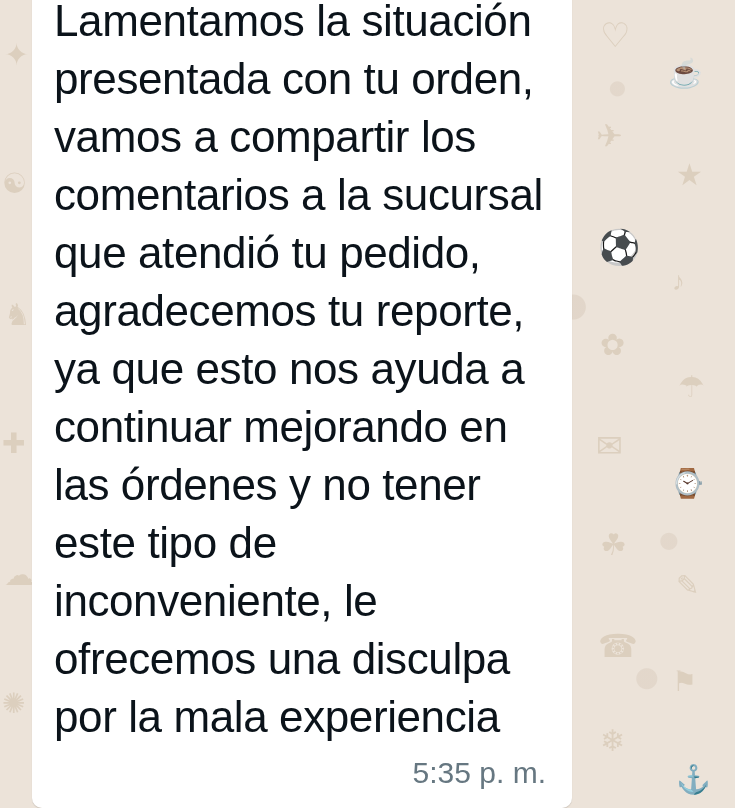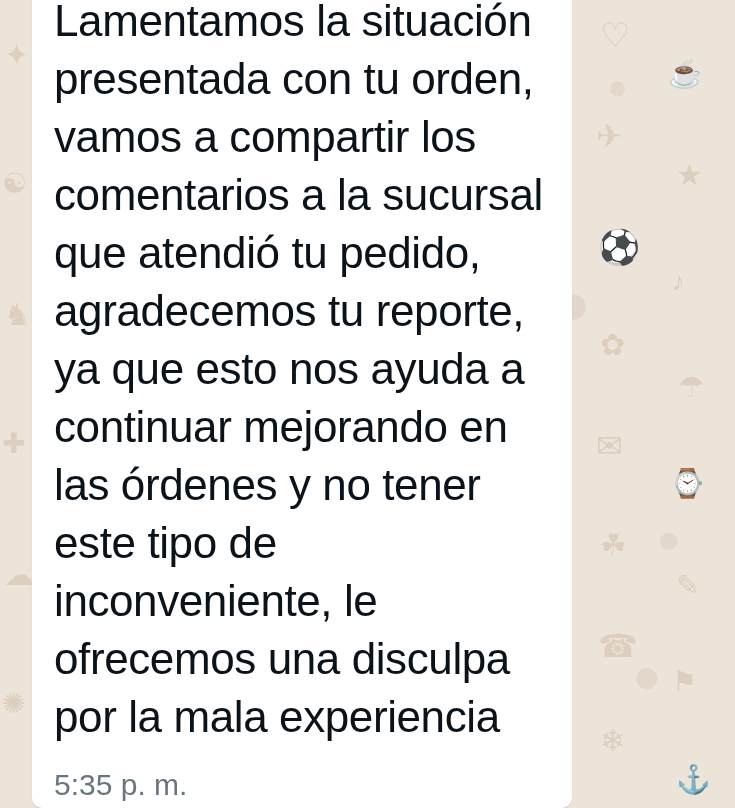"5:35 p. m." .meta-row { justify-content: none -> flex-end; margin-top: 22px -> 10px }
